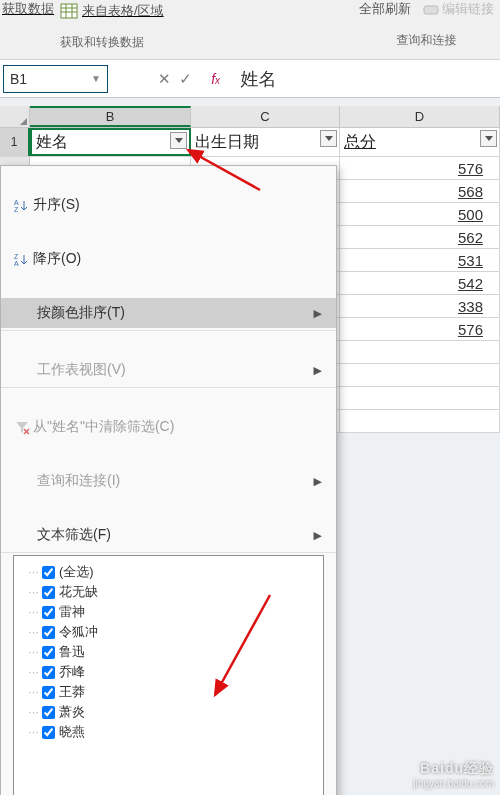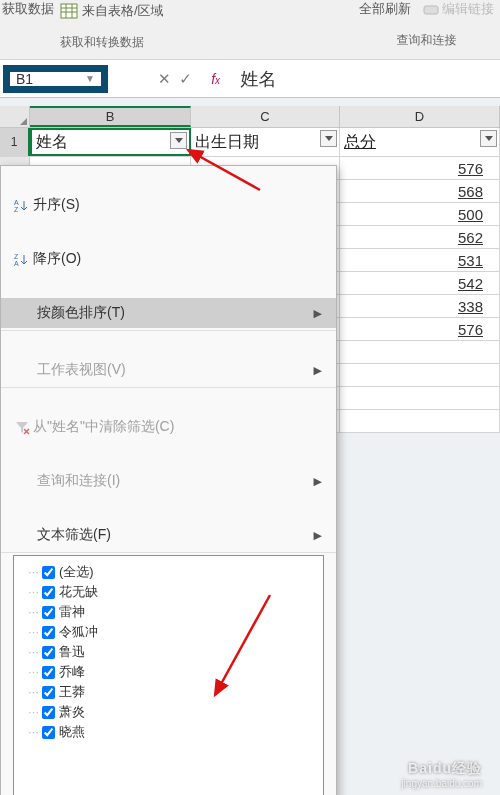"获取数据" div { text-decoration: none -> underline }
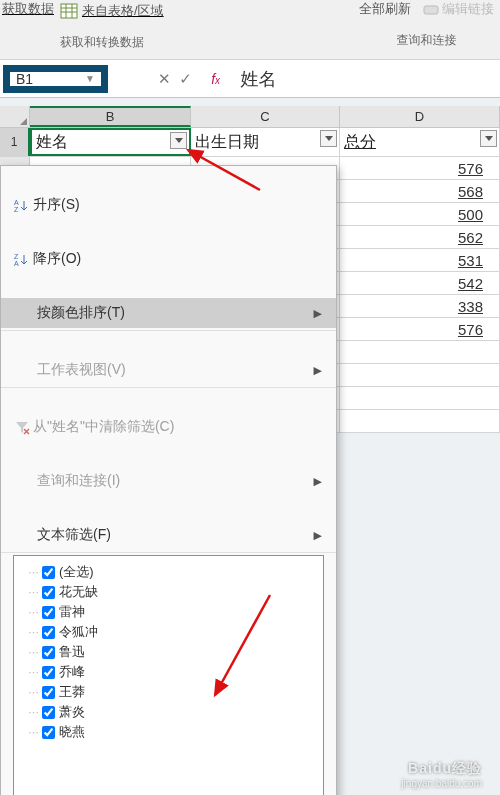"B1" .name-box { border: 7px solid #0c4a6e -> 1px solid #0c4a6e }
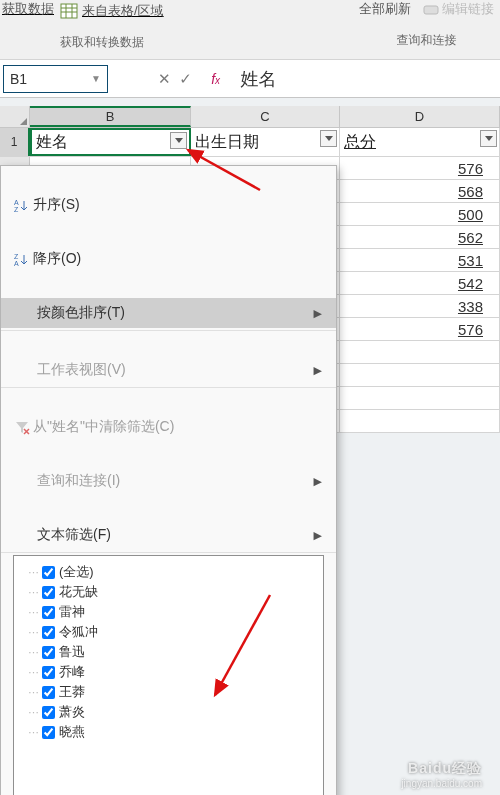"Baidu经验" .watermark { right: 18px -> 6px }
